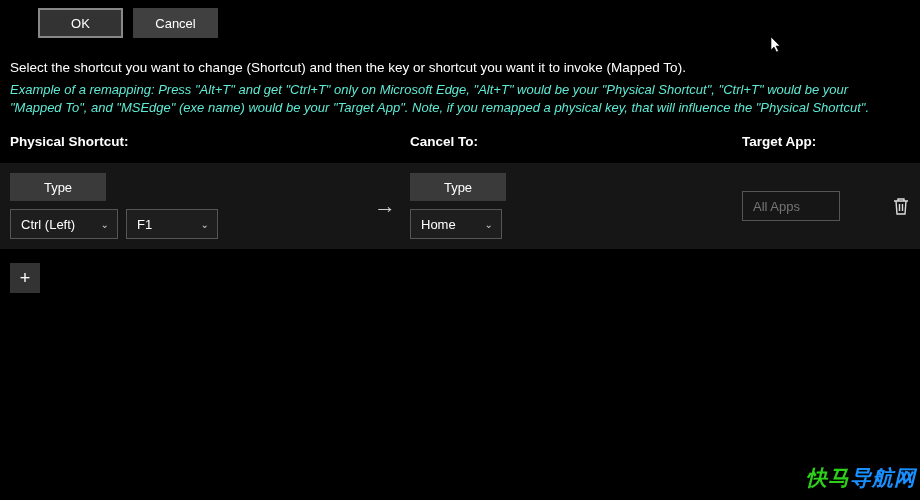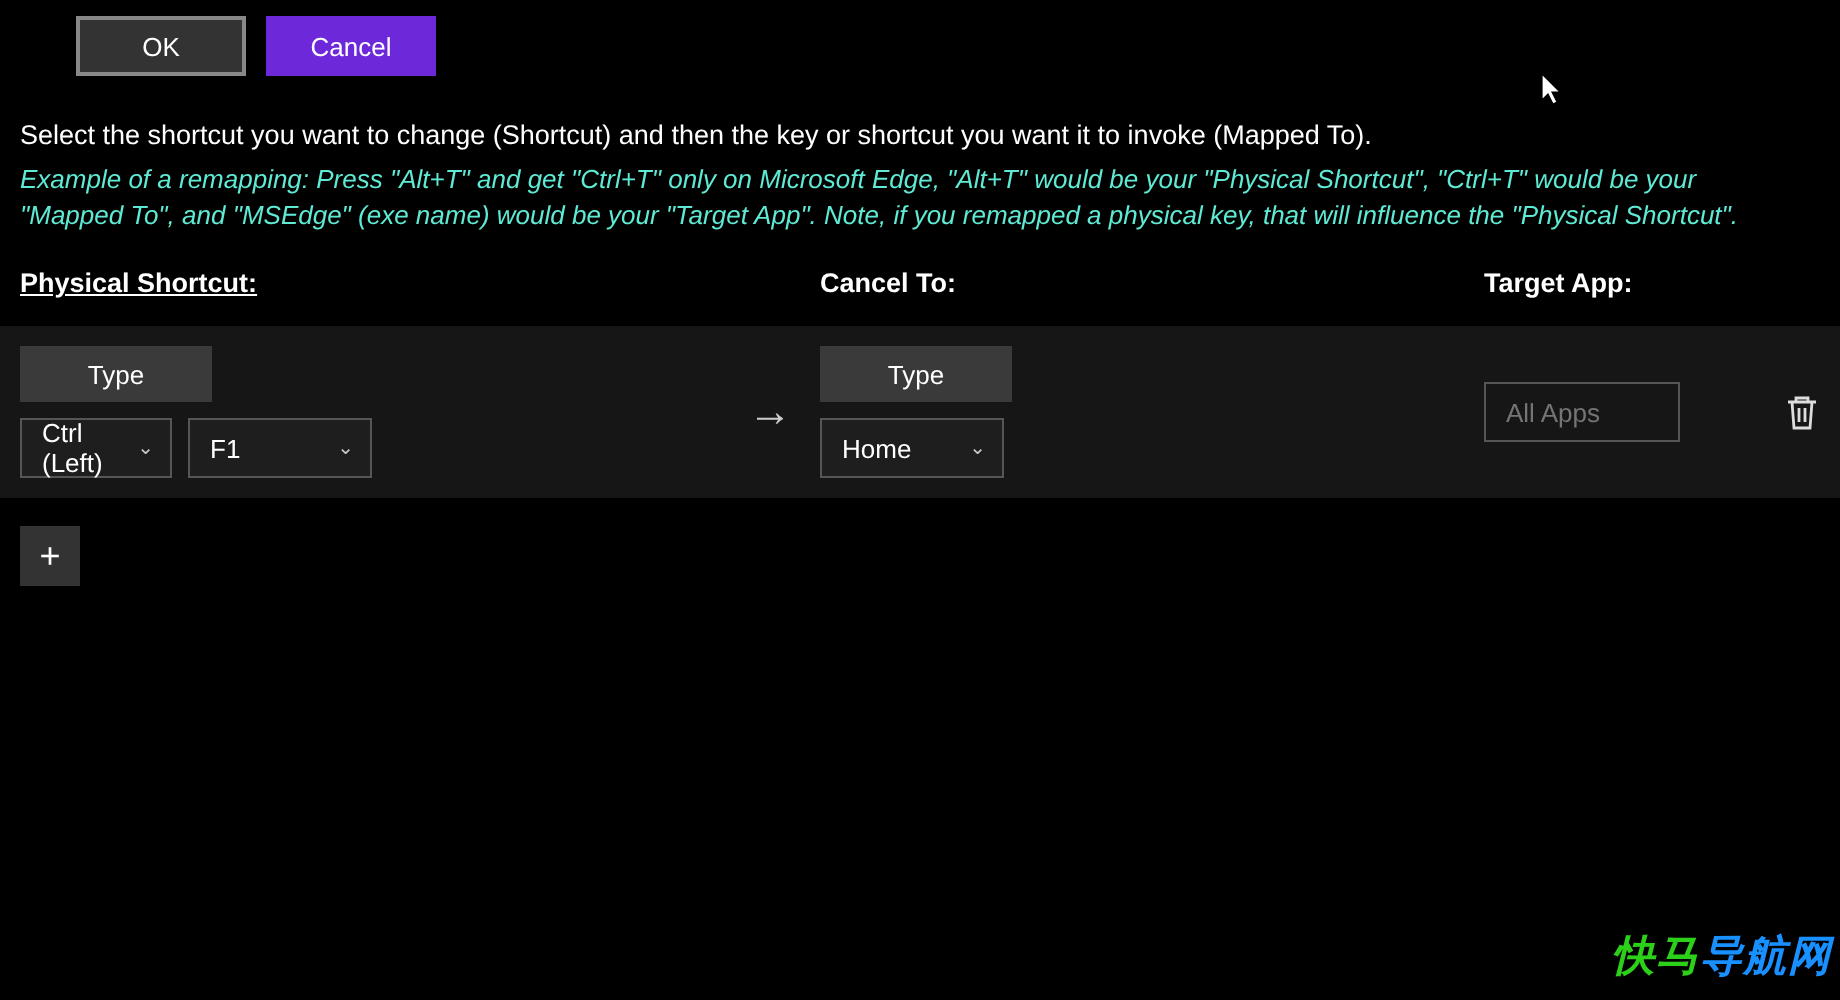"Cancel" .btn { background: #6d28d9 -> #404040 }
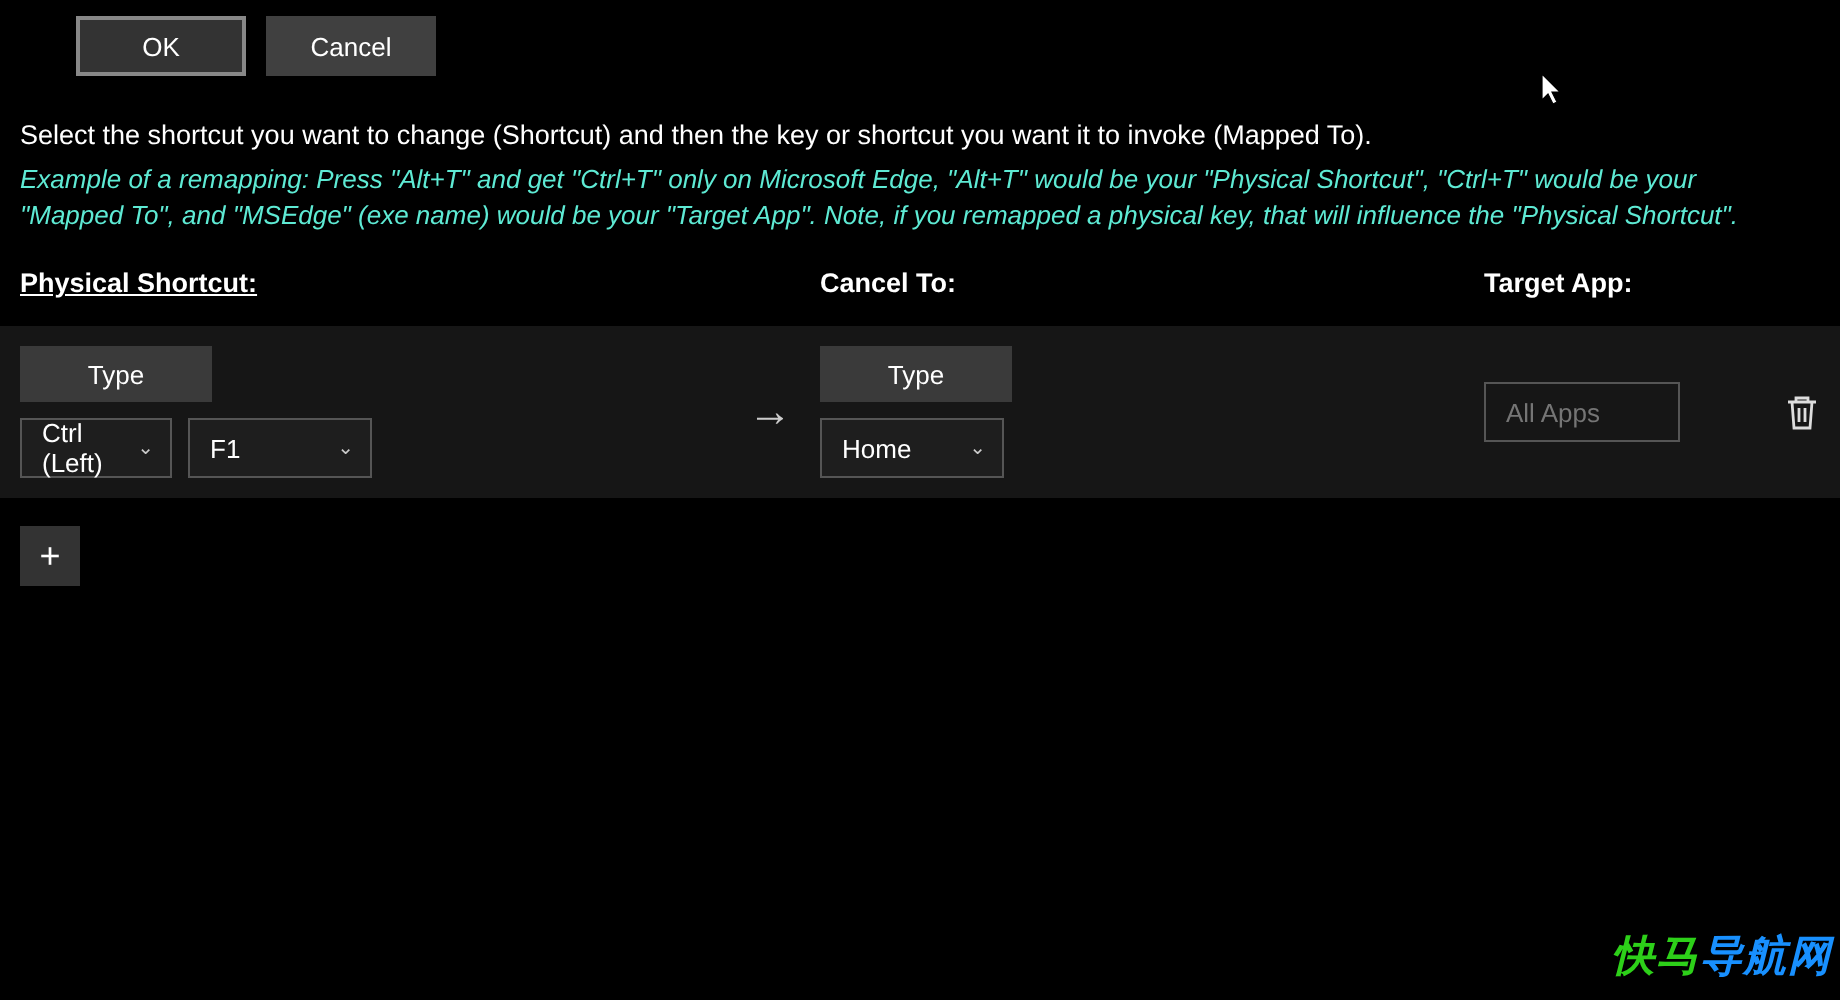"Physical Shortcut:" .col-physical { text-decoration: underline -> none }
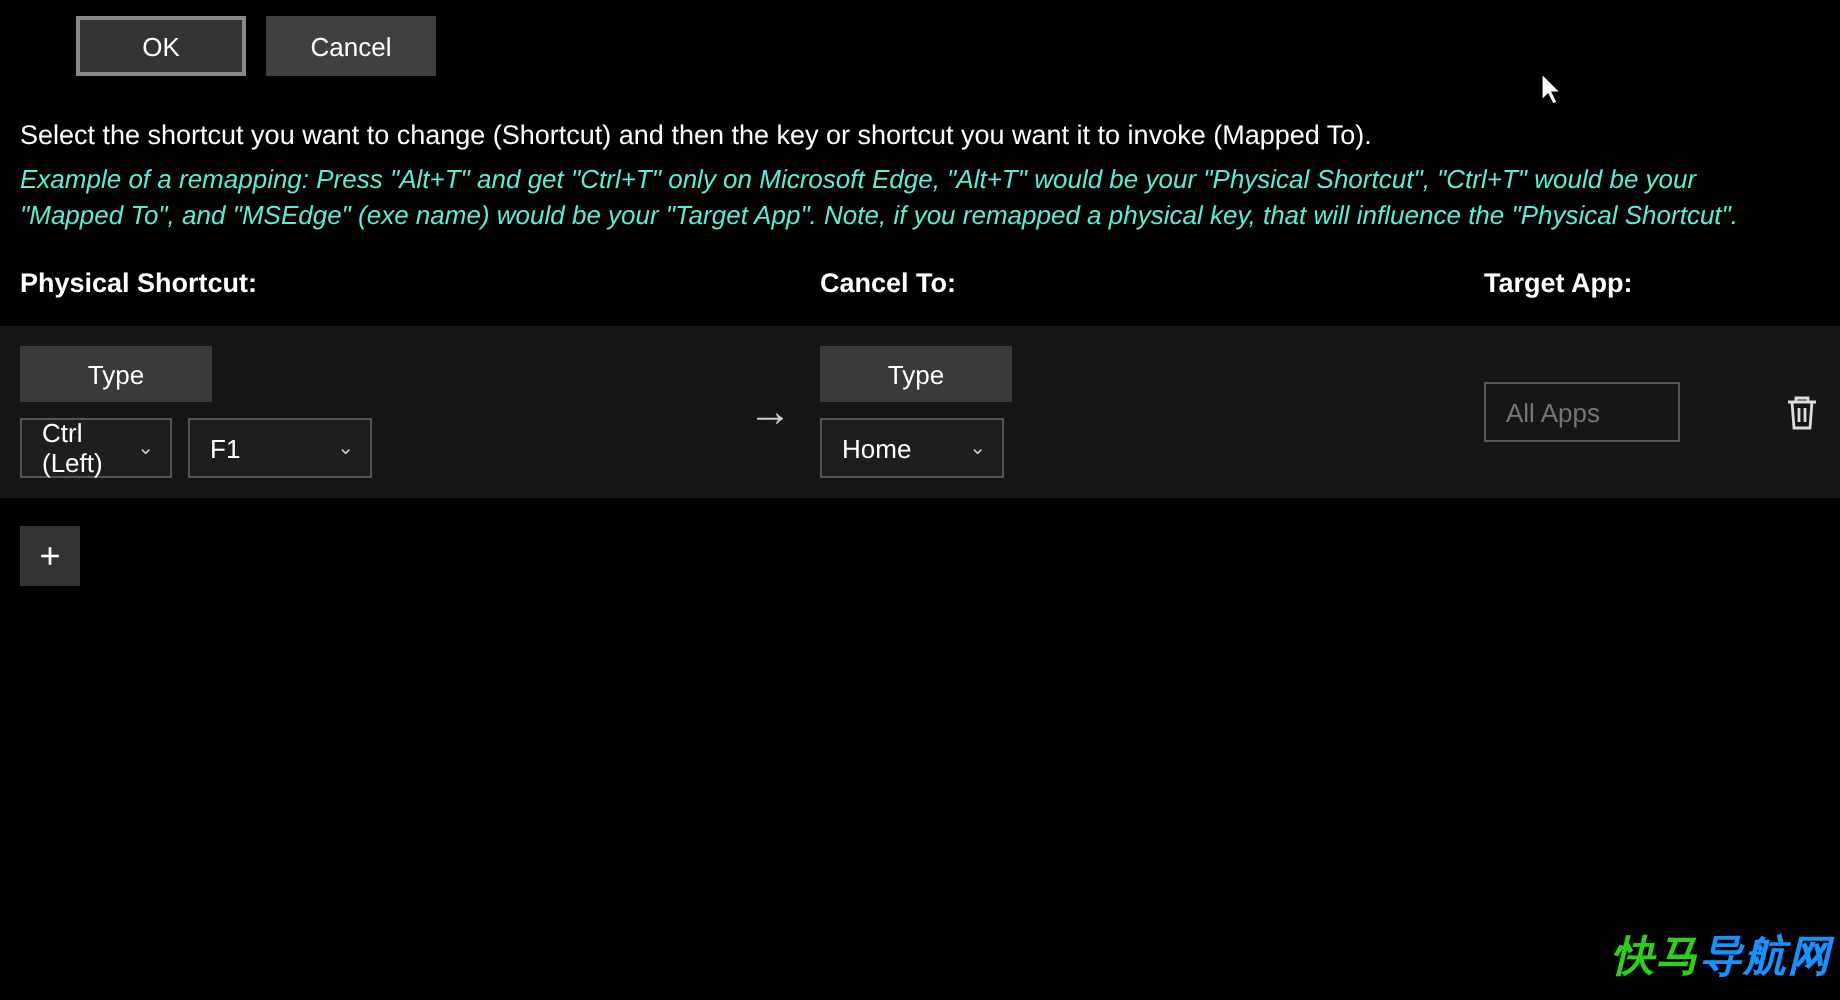"Ctrl (Left)" .select { width: 76px -> 108px }
